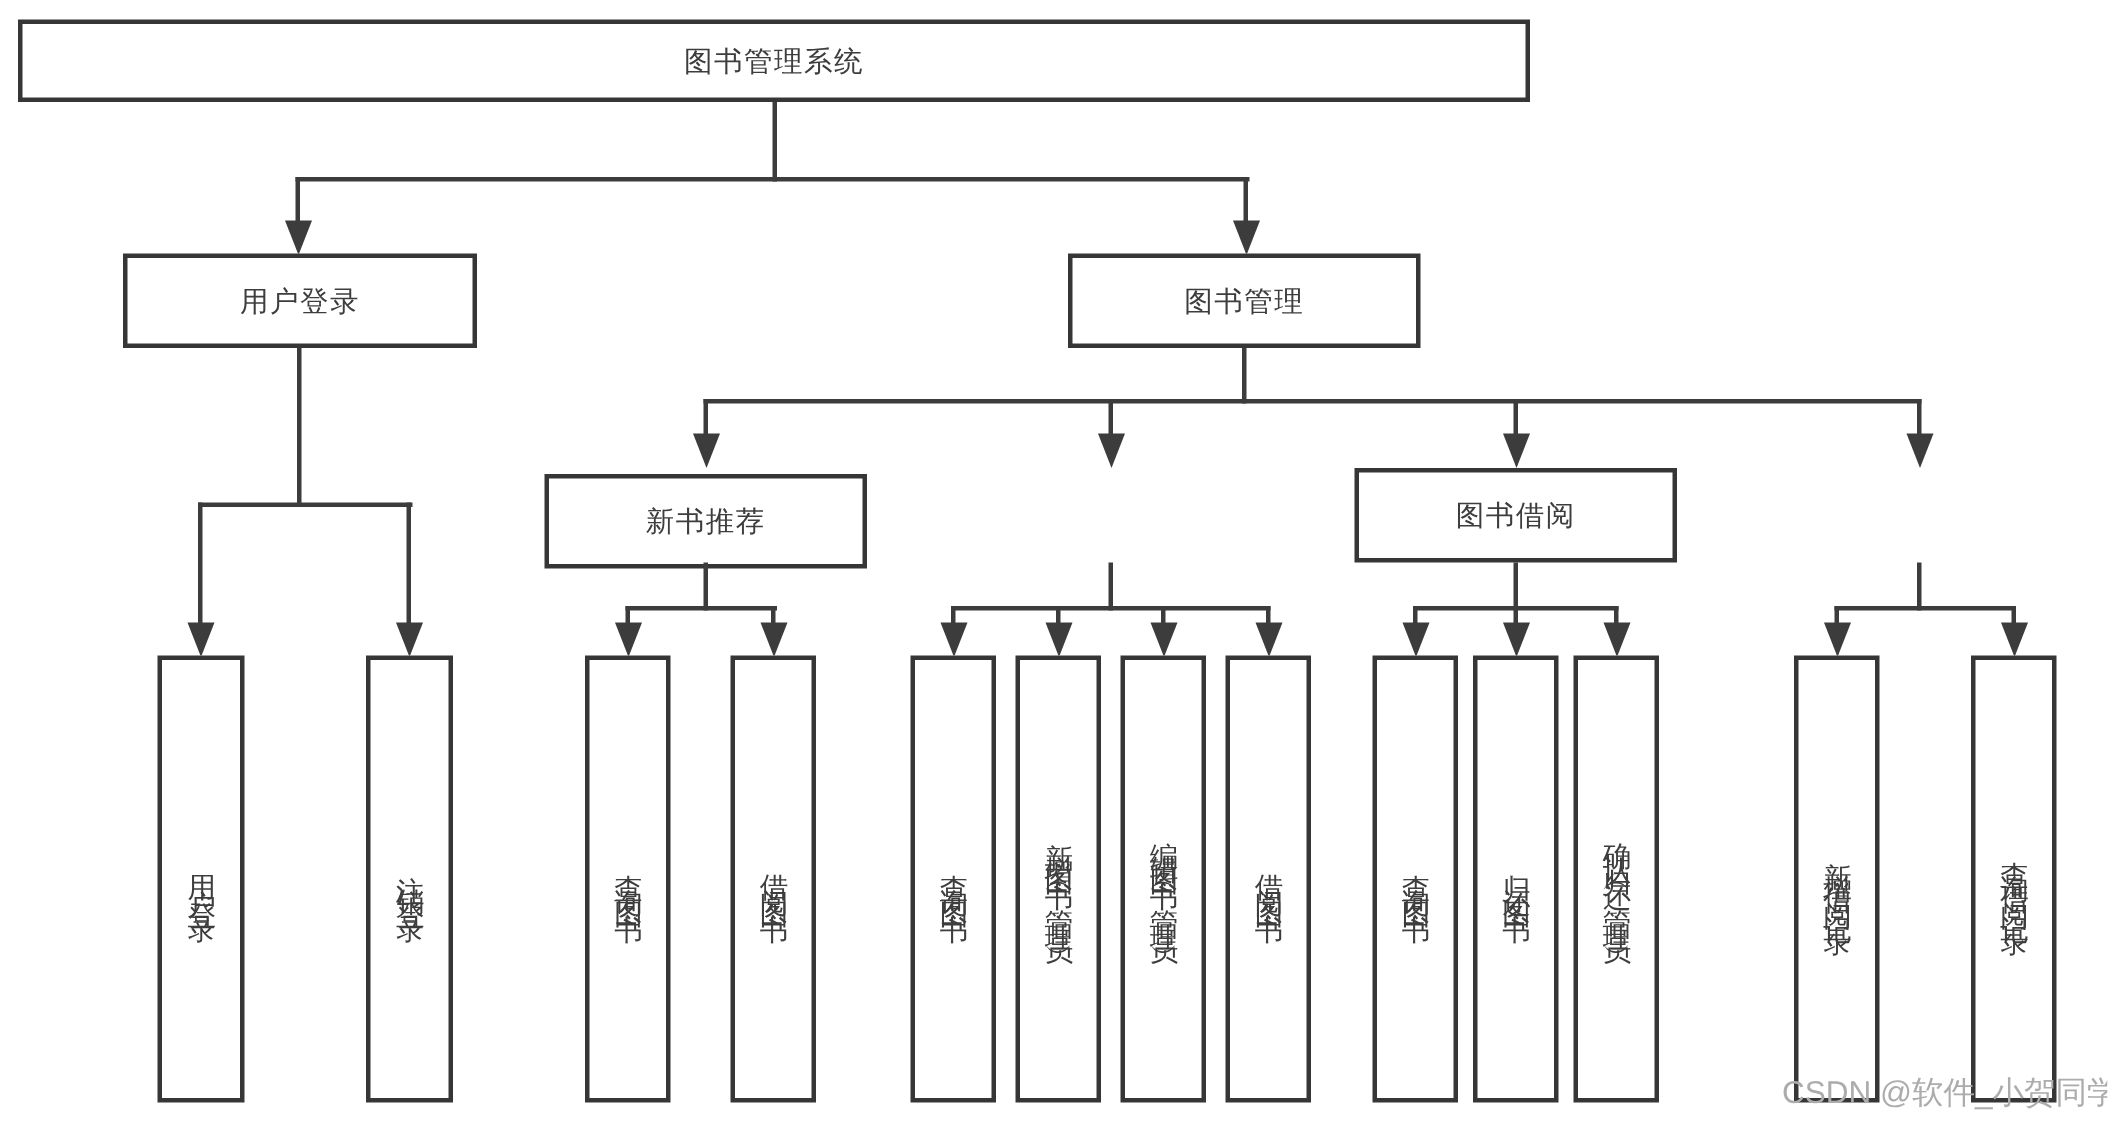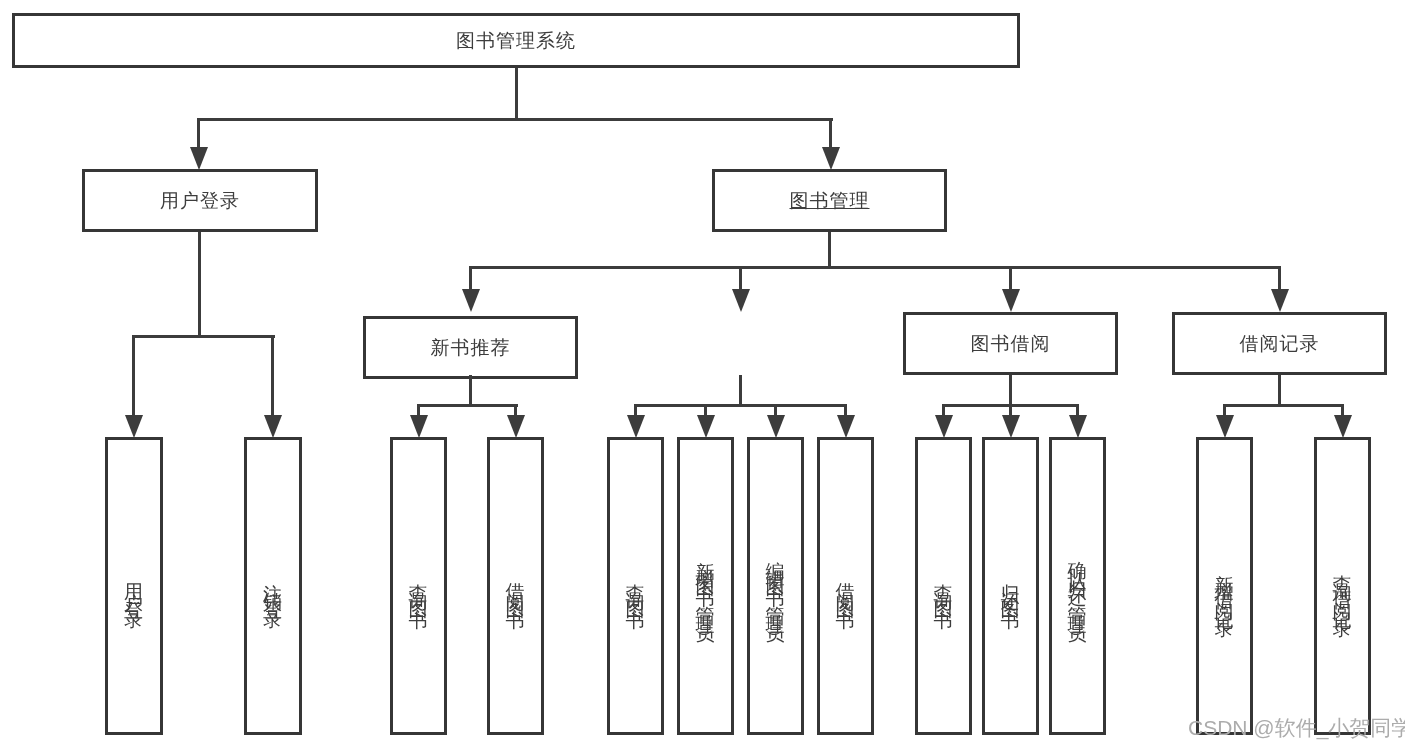"图书管理" div.box { text-decoration: underline -> none }
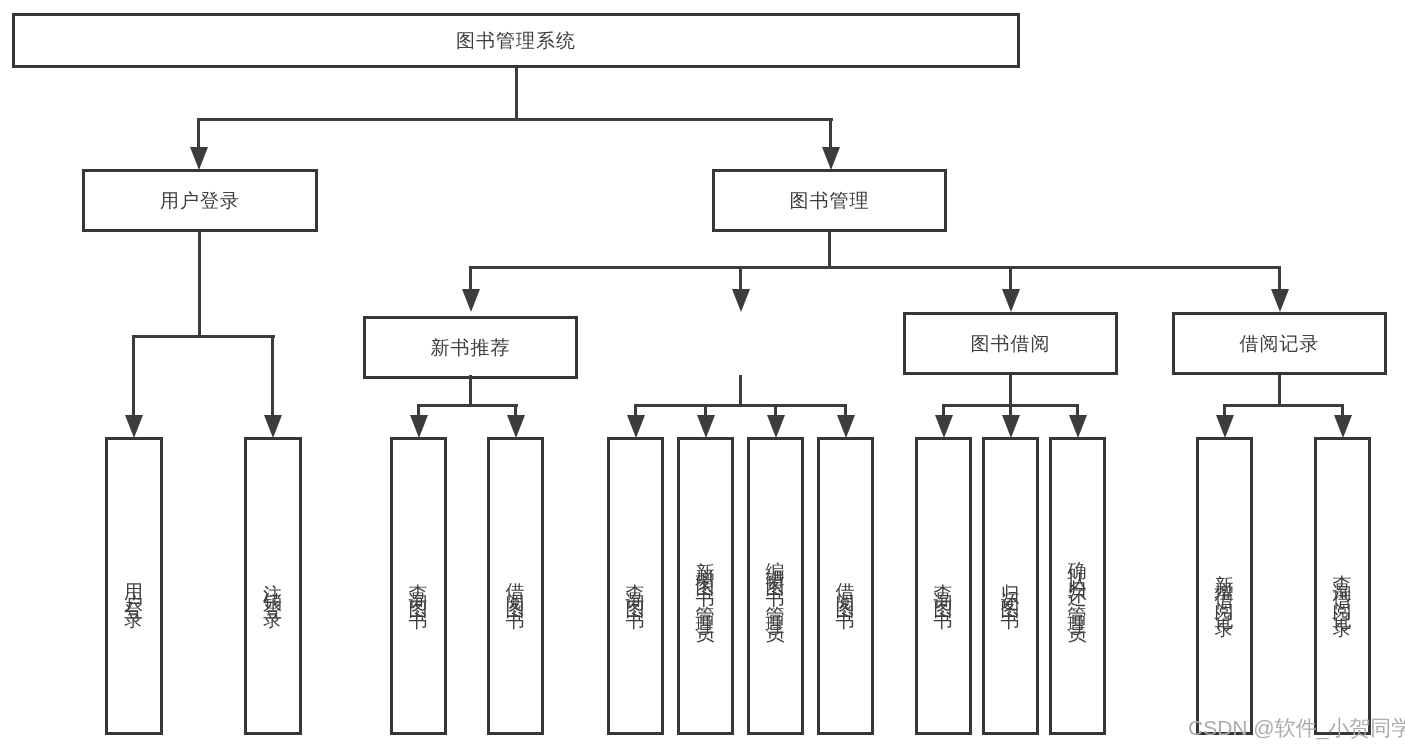"借阅记录" div.box { html: <div> <span>借阅记录</span> </div> -> none }
